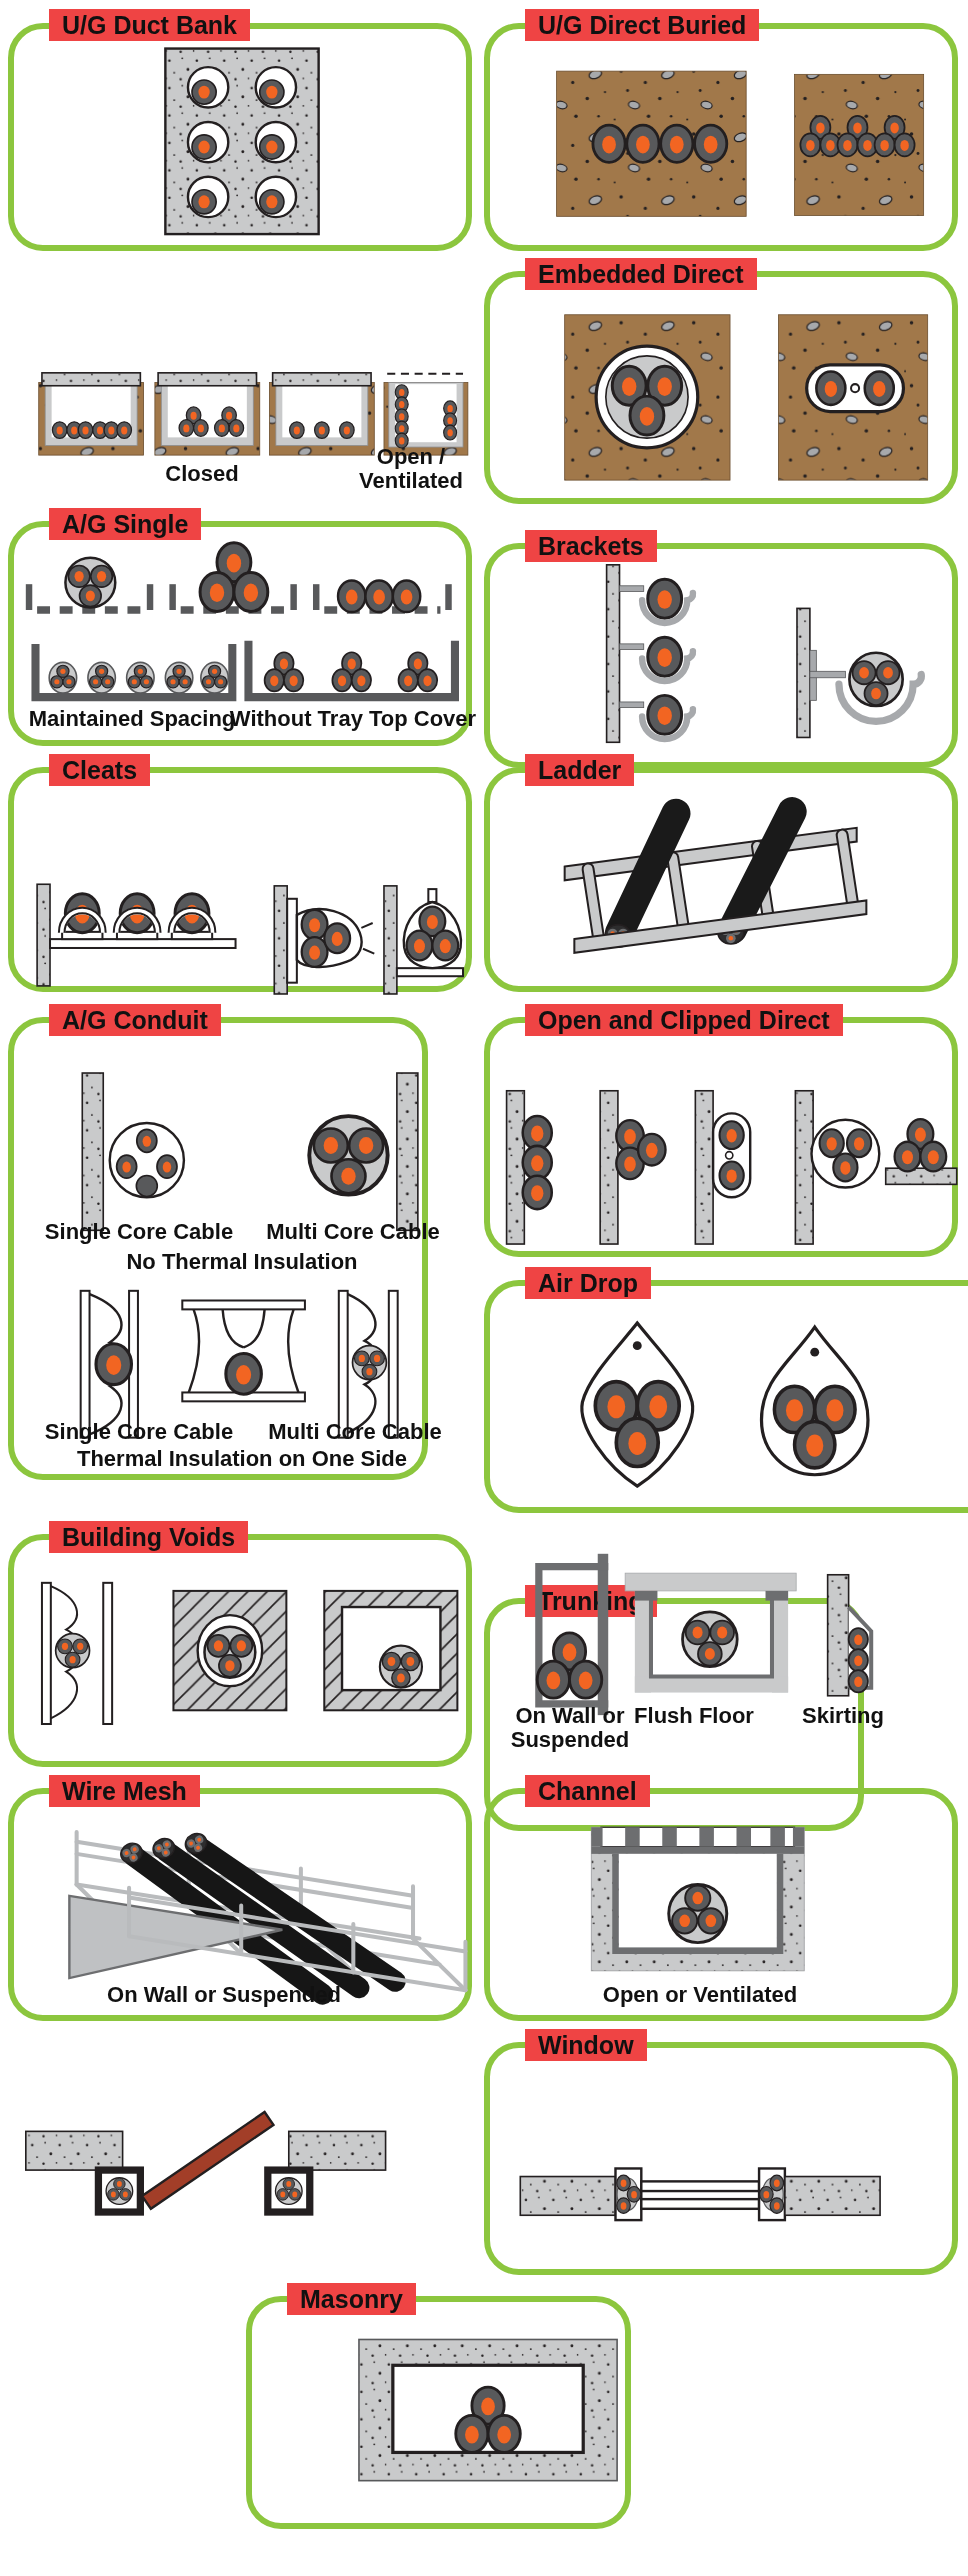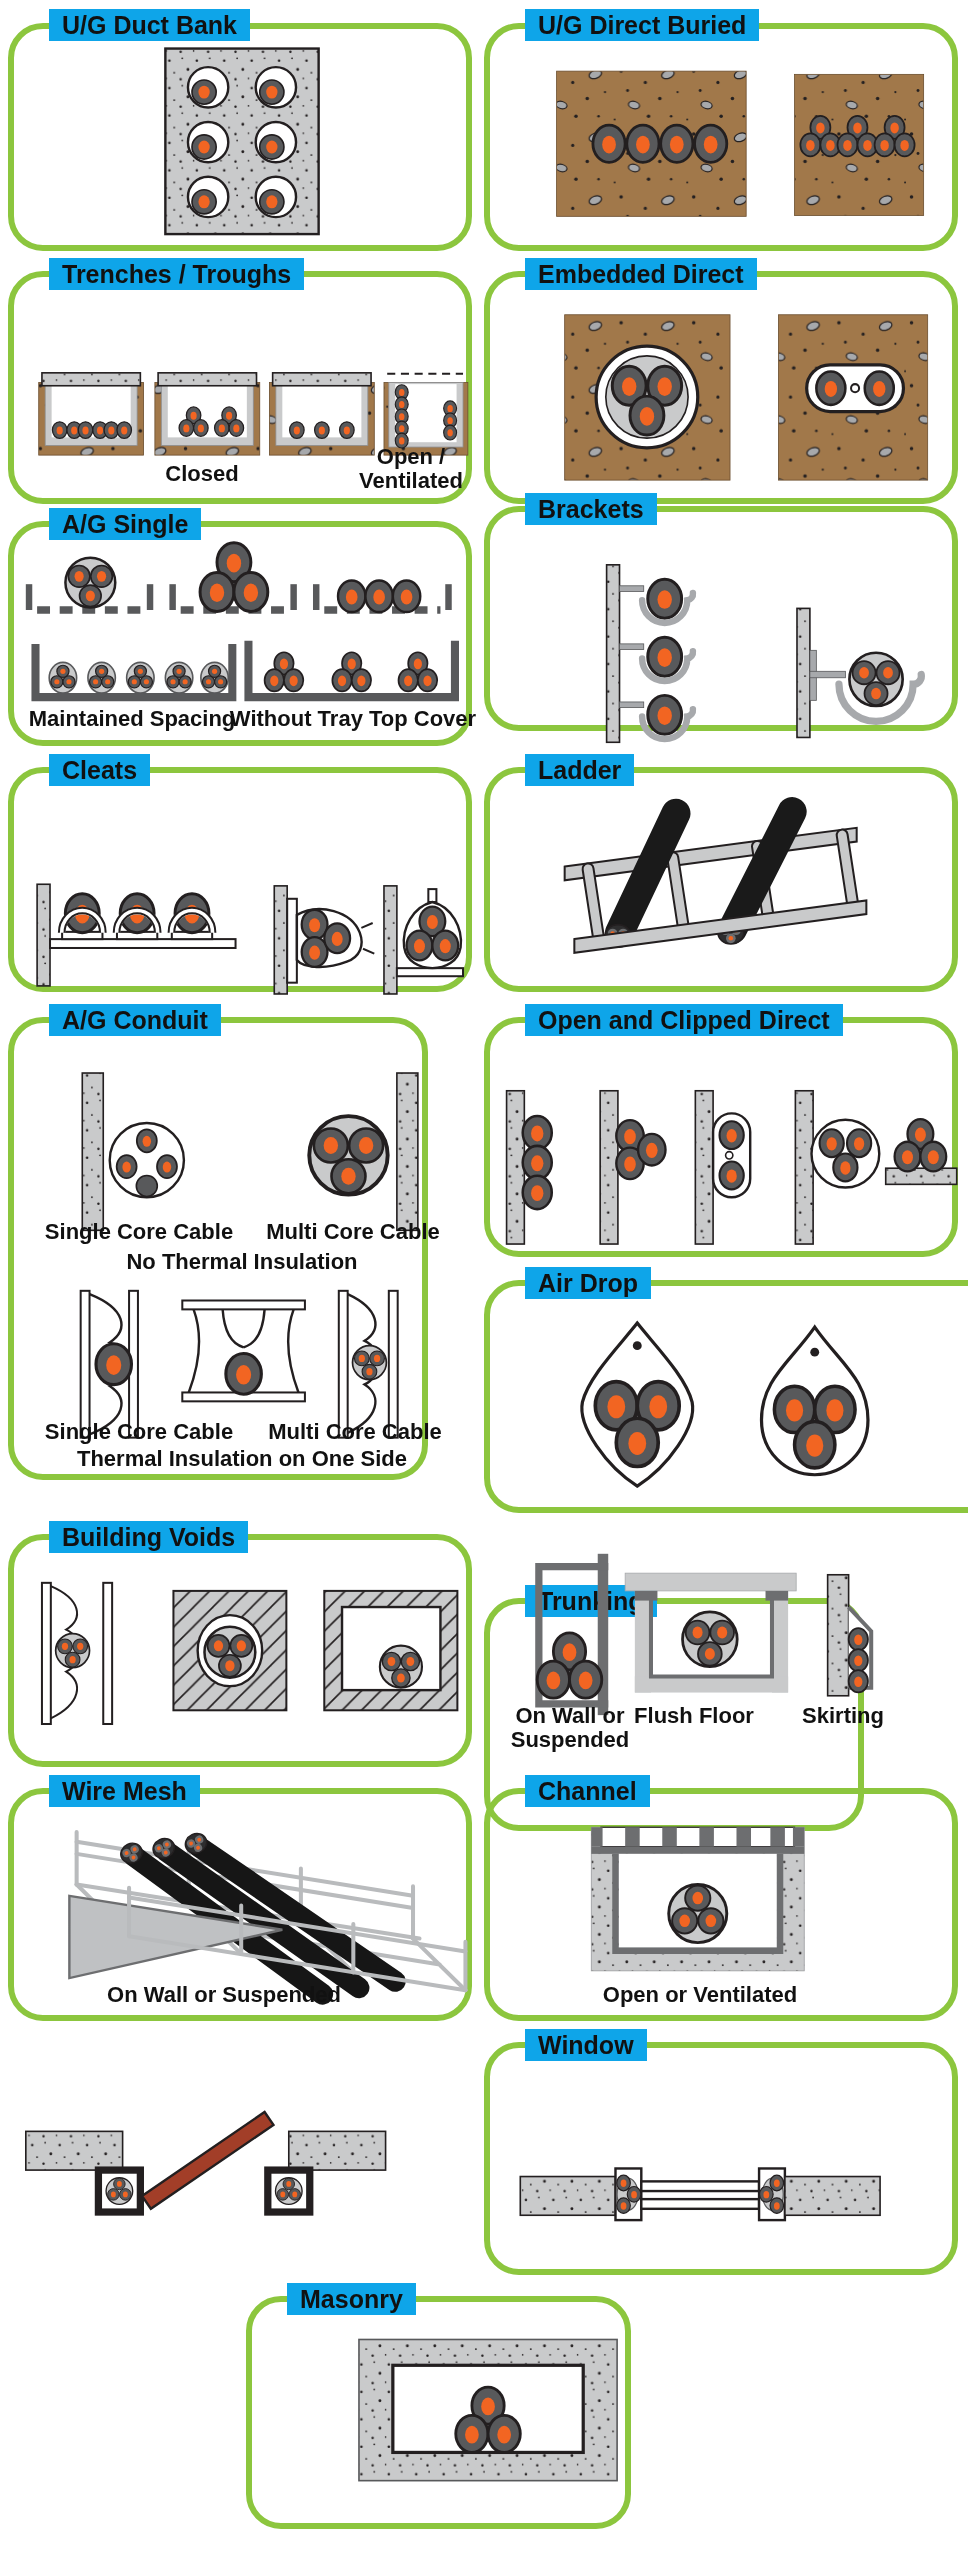"U/G Duct Bank" .legend { background: #0ea5e9 -> #ef4444 }
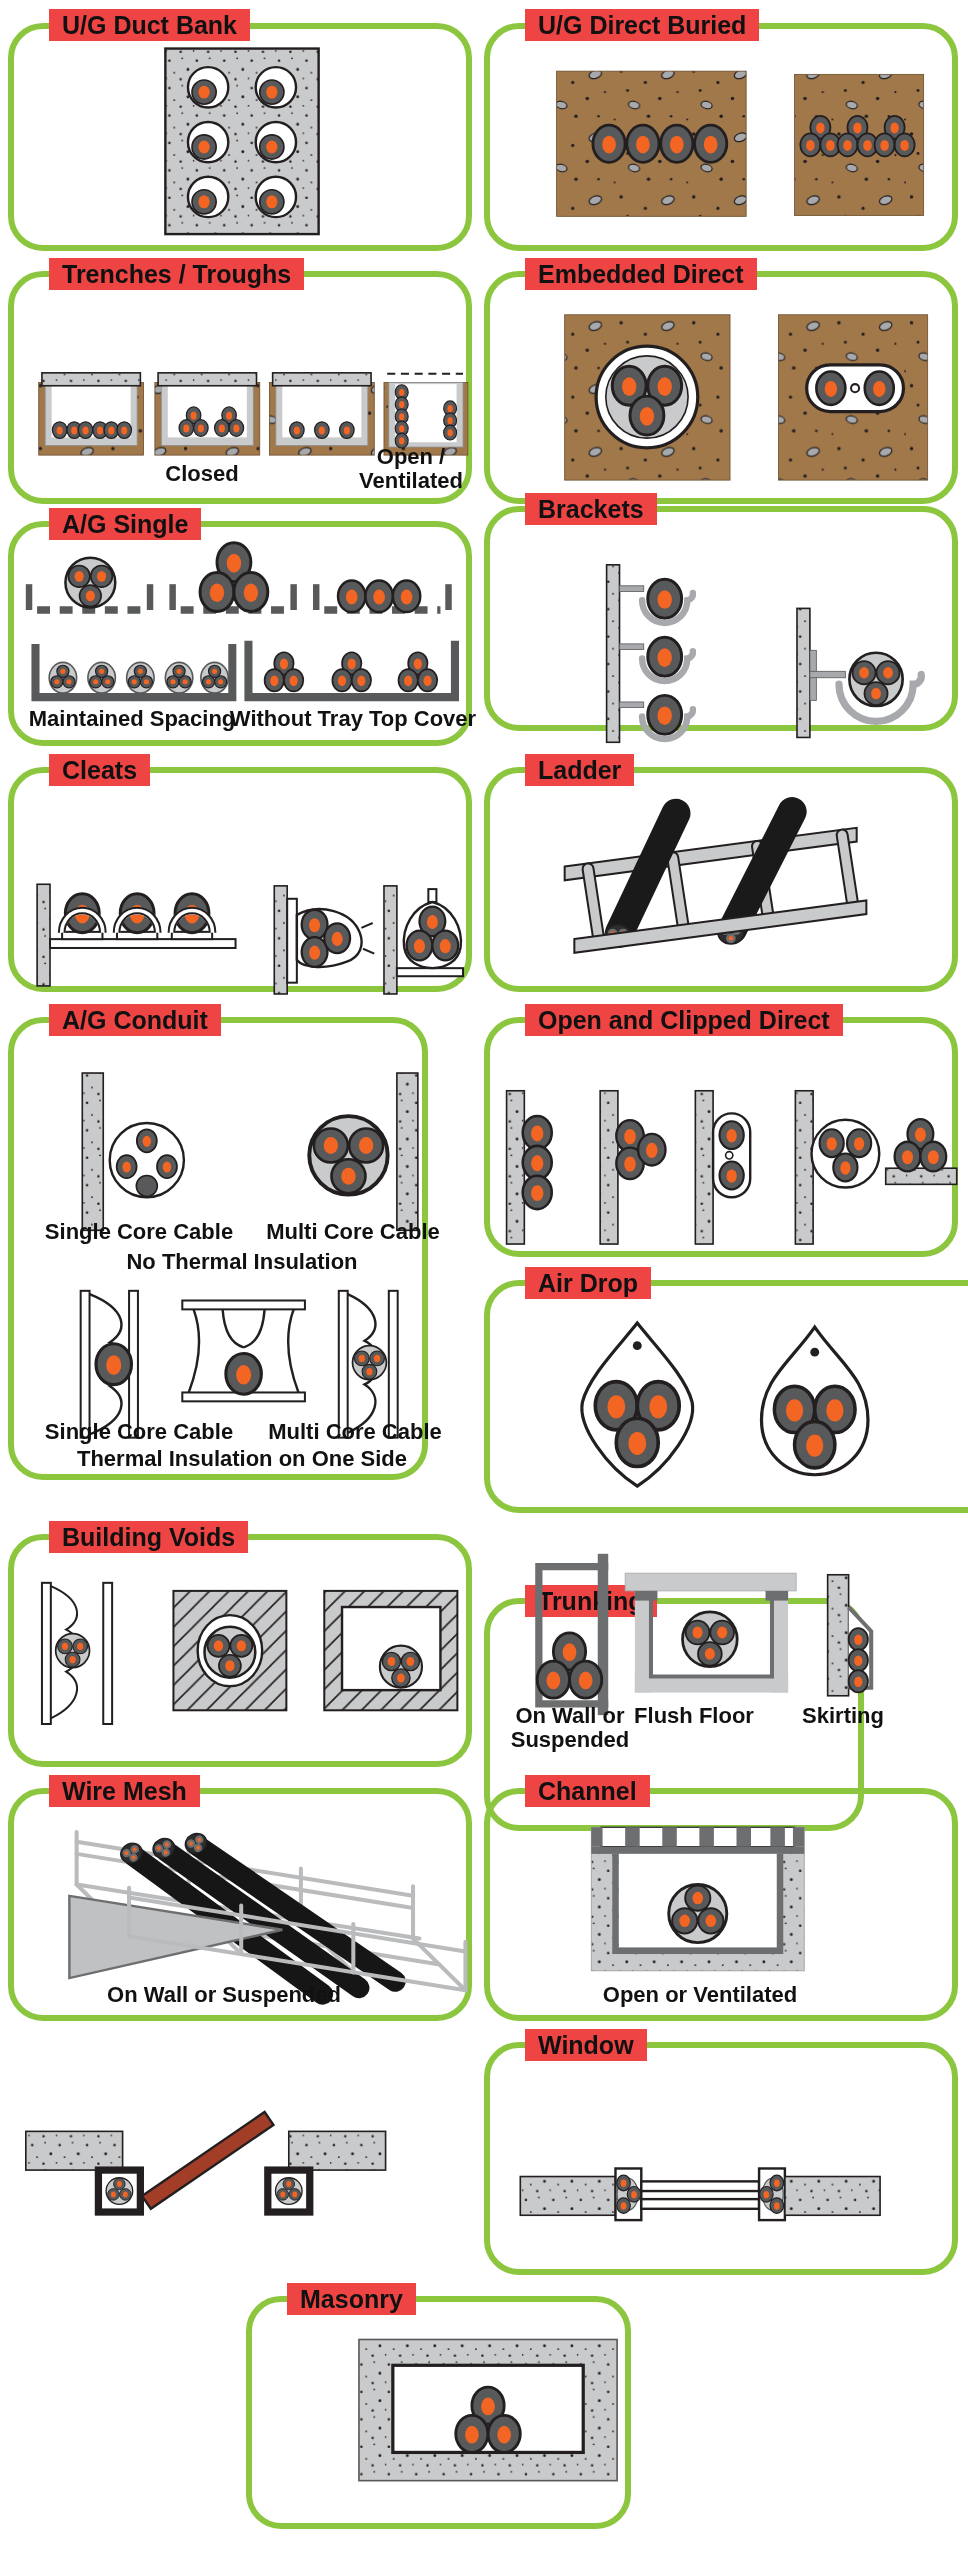"Trenches / Troughs" div.panel { html: <div> <span>Trenches / Troughs</span> </div> -> none }
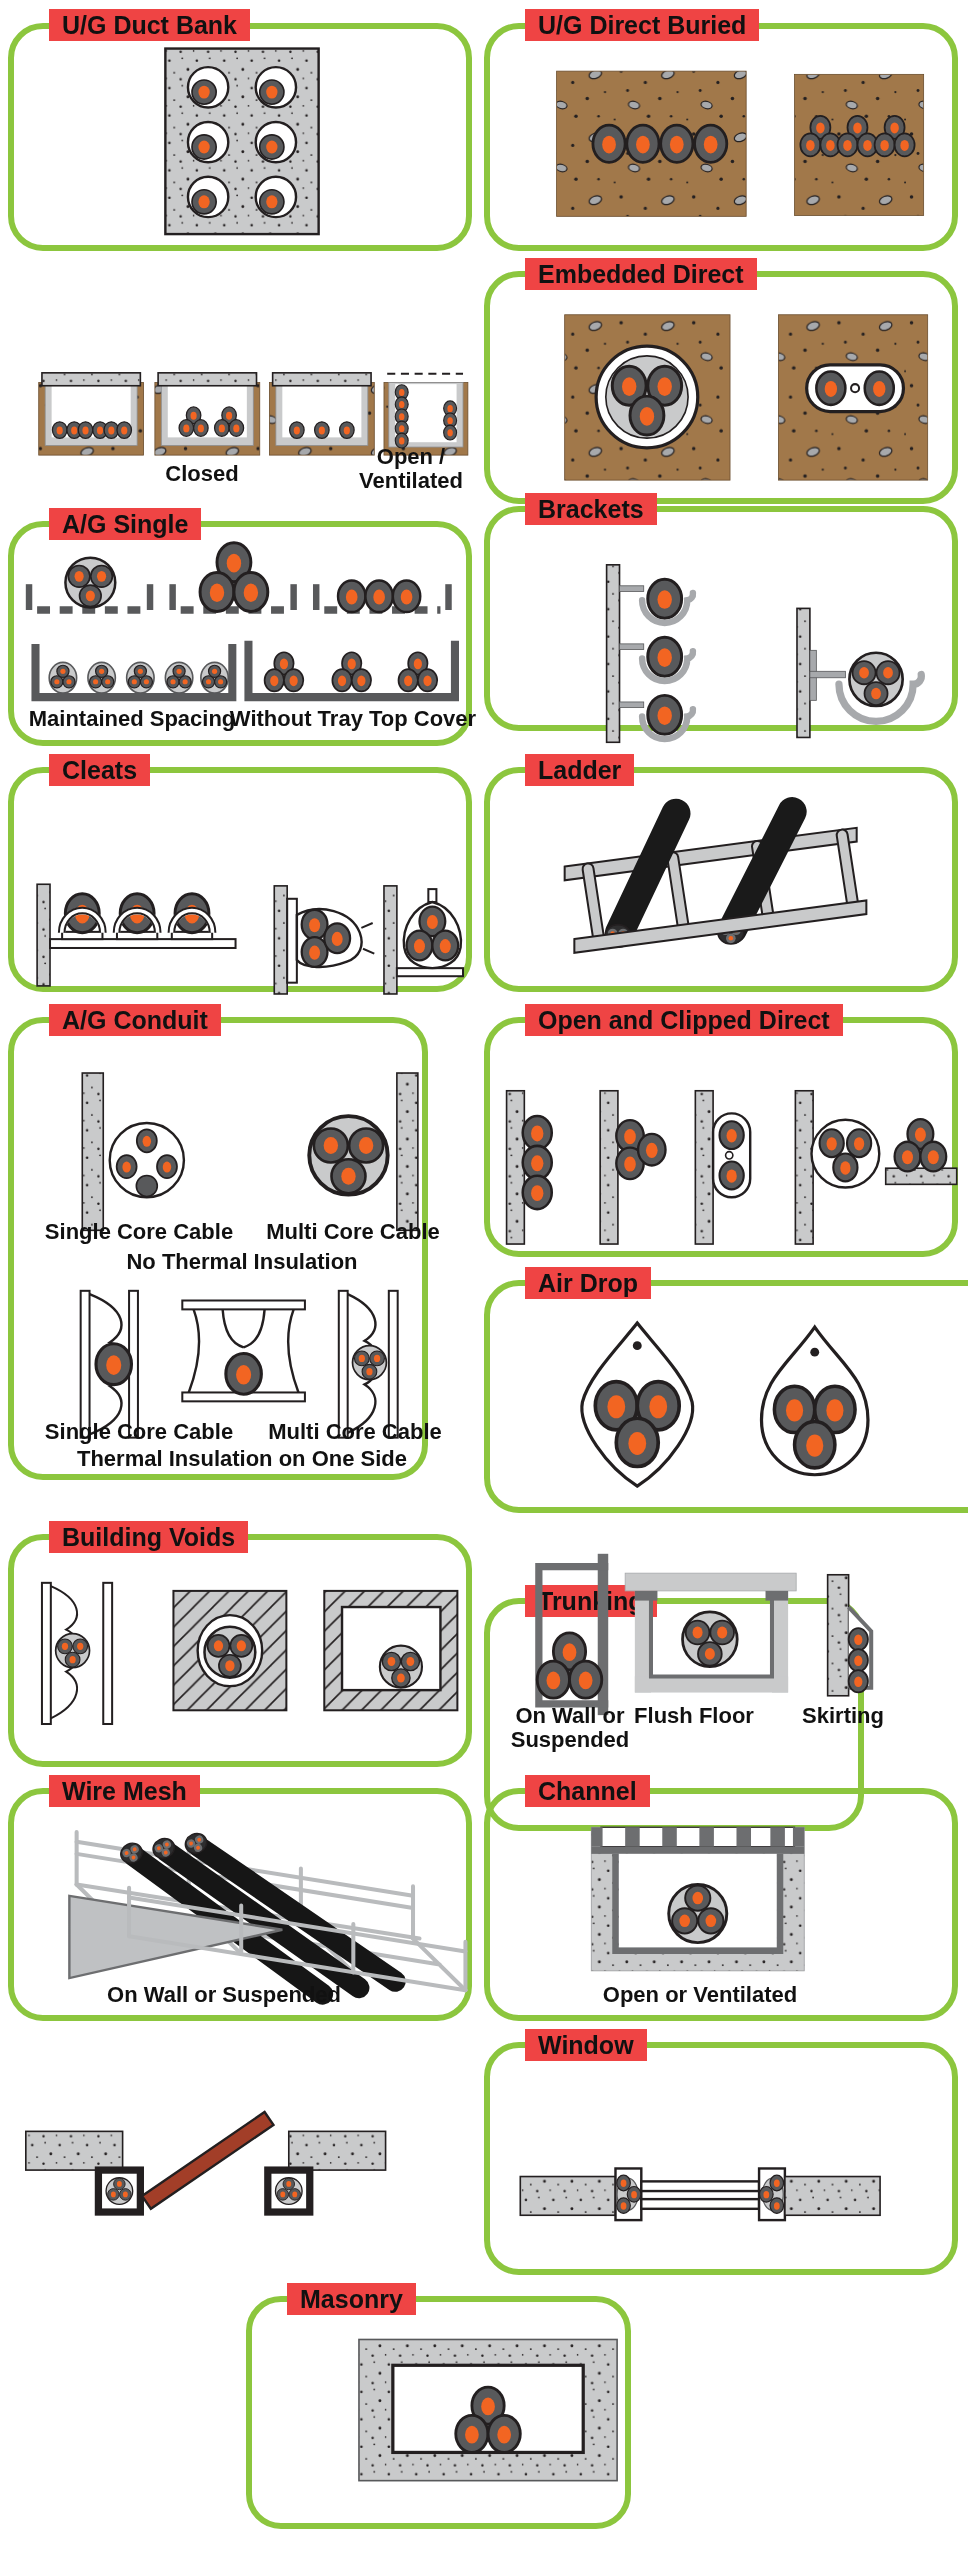"Brackets" div.panel { top: 506px -> 543px }
